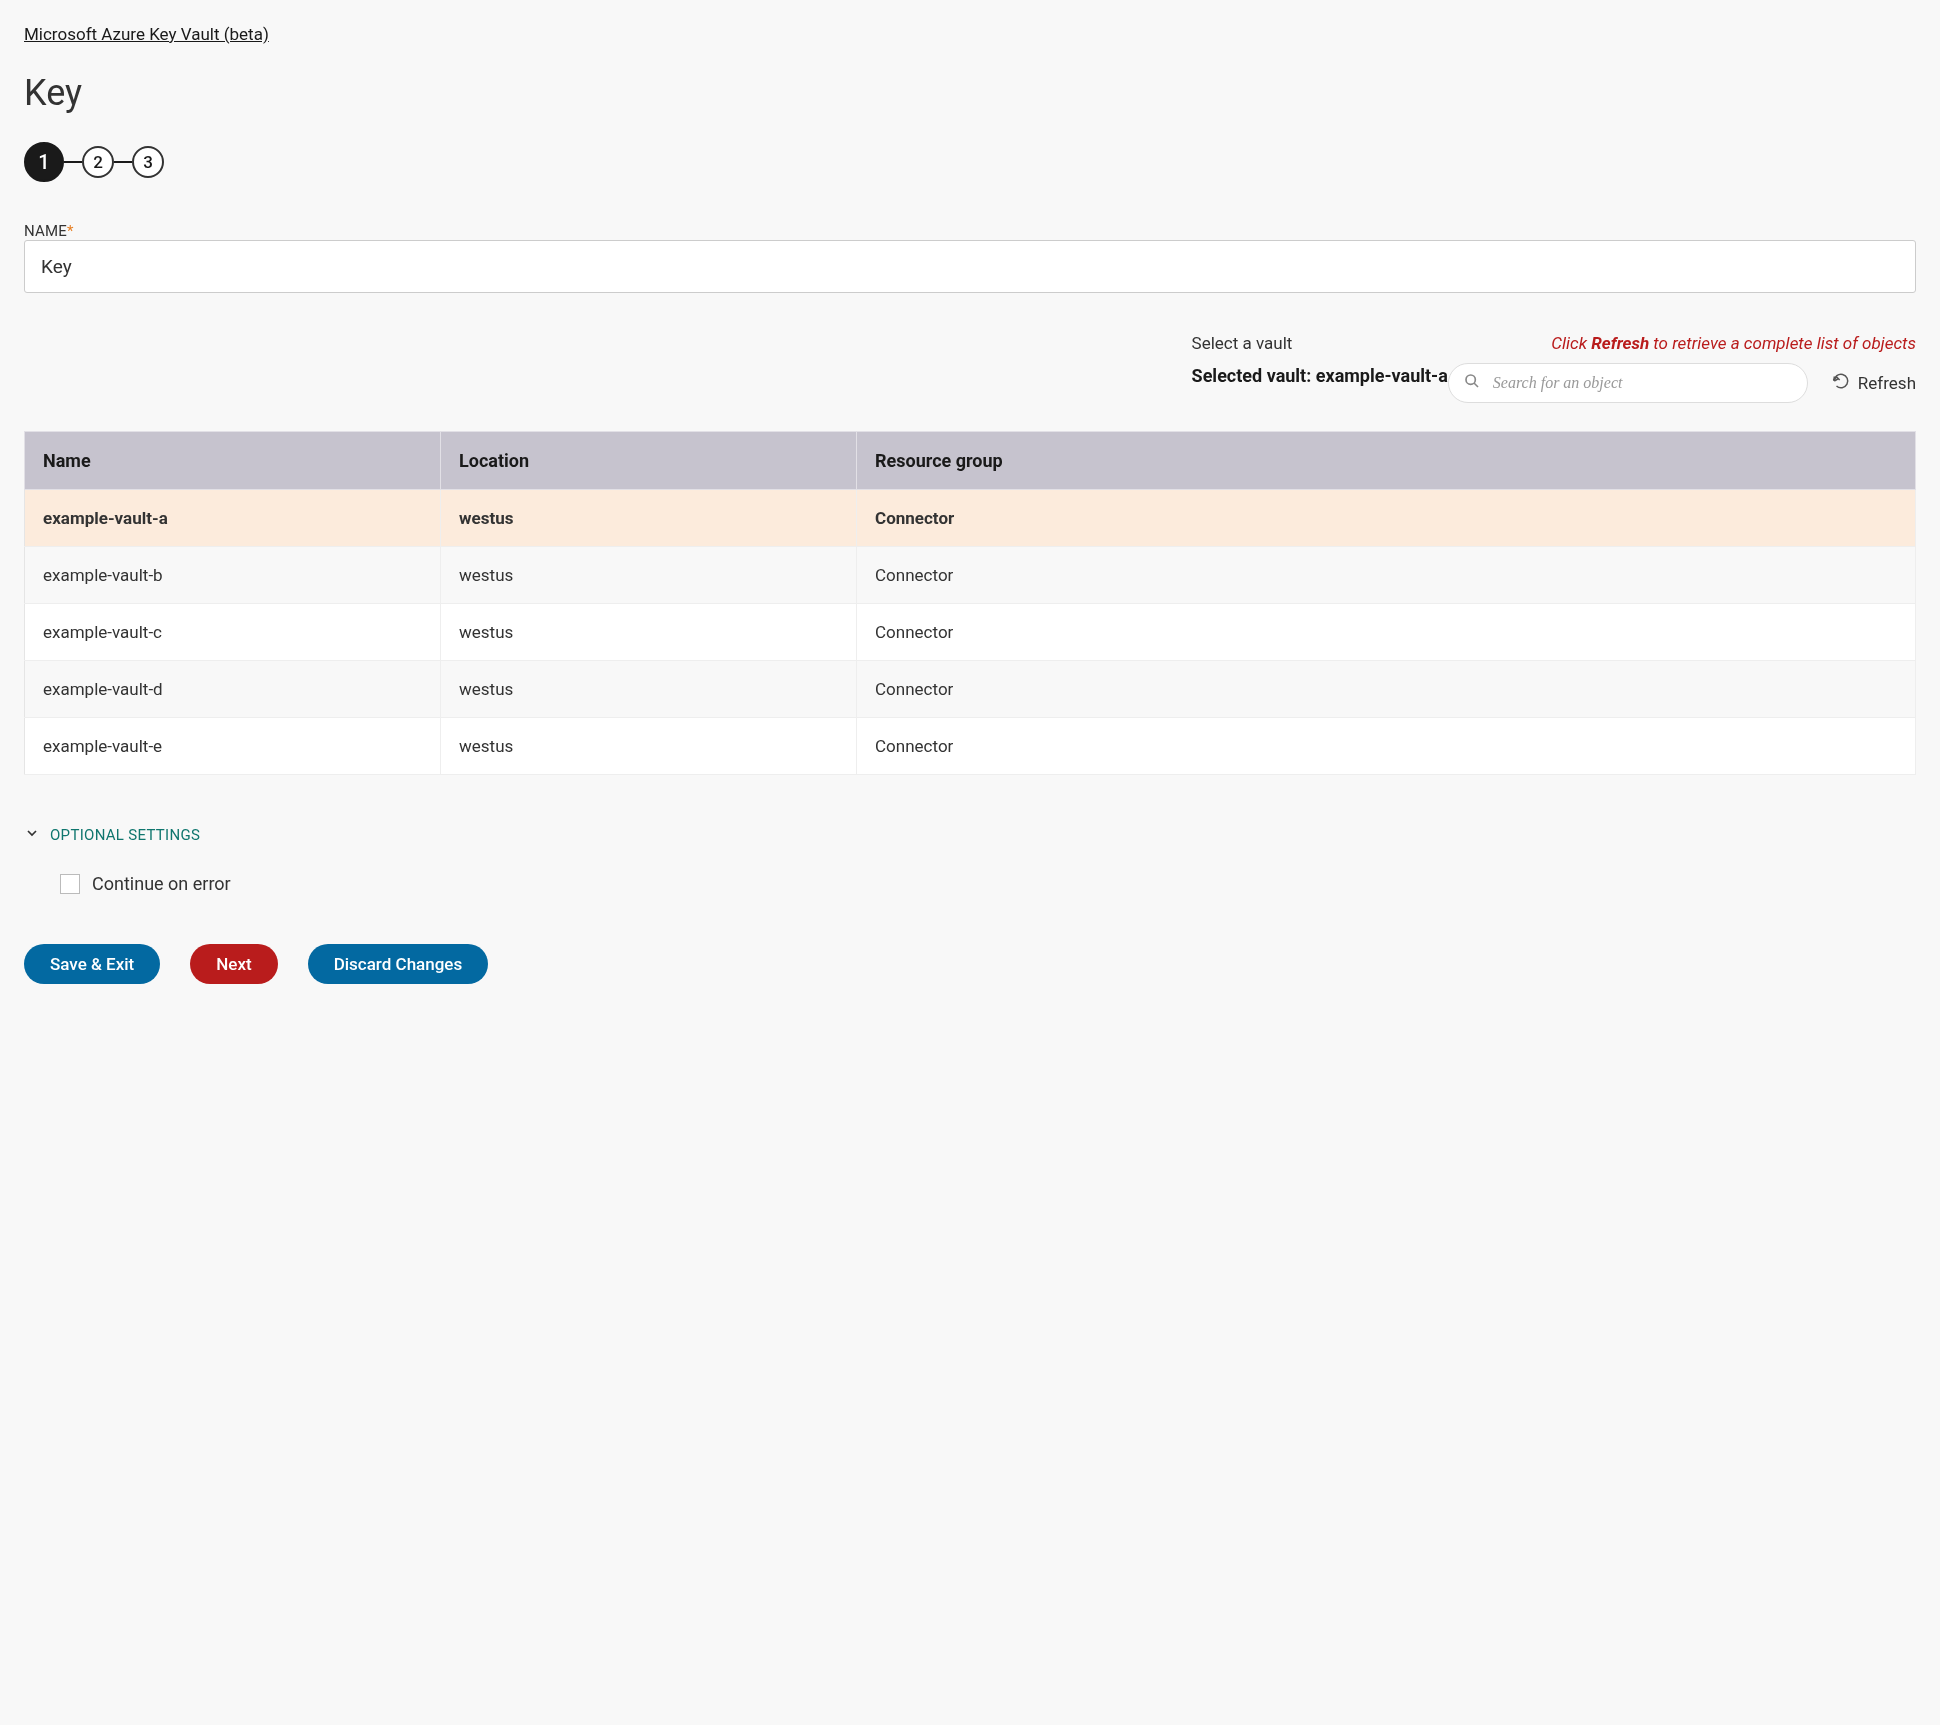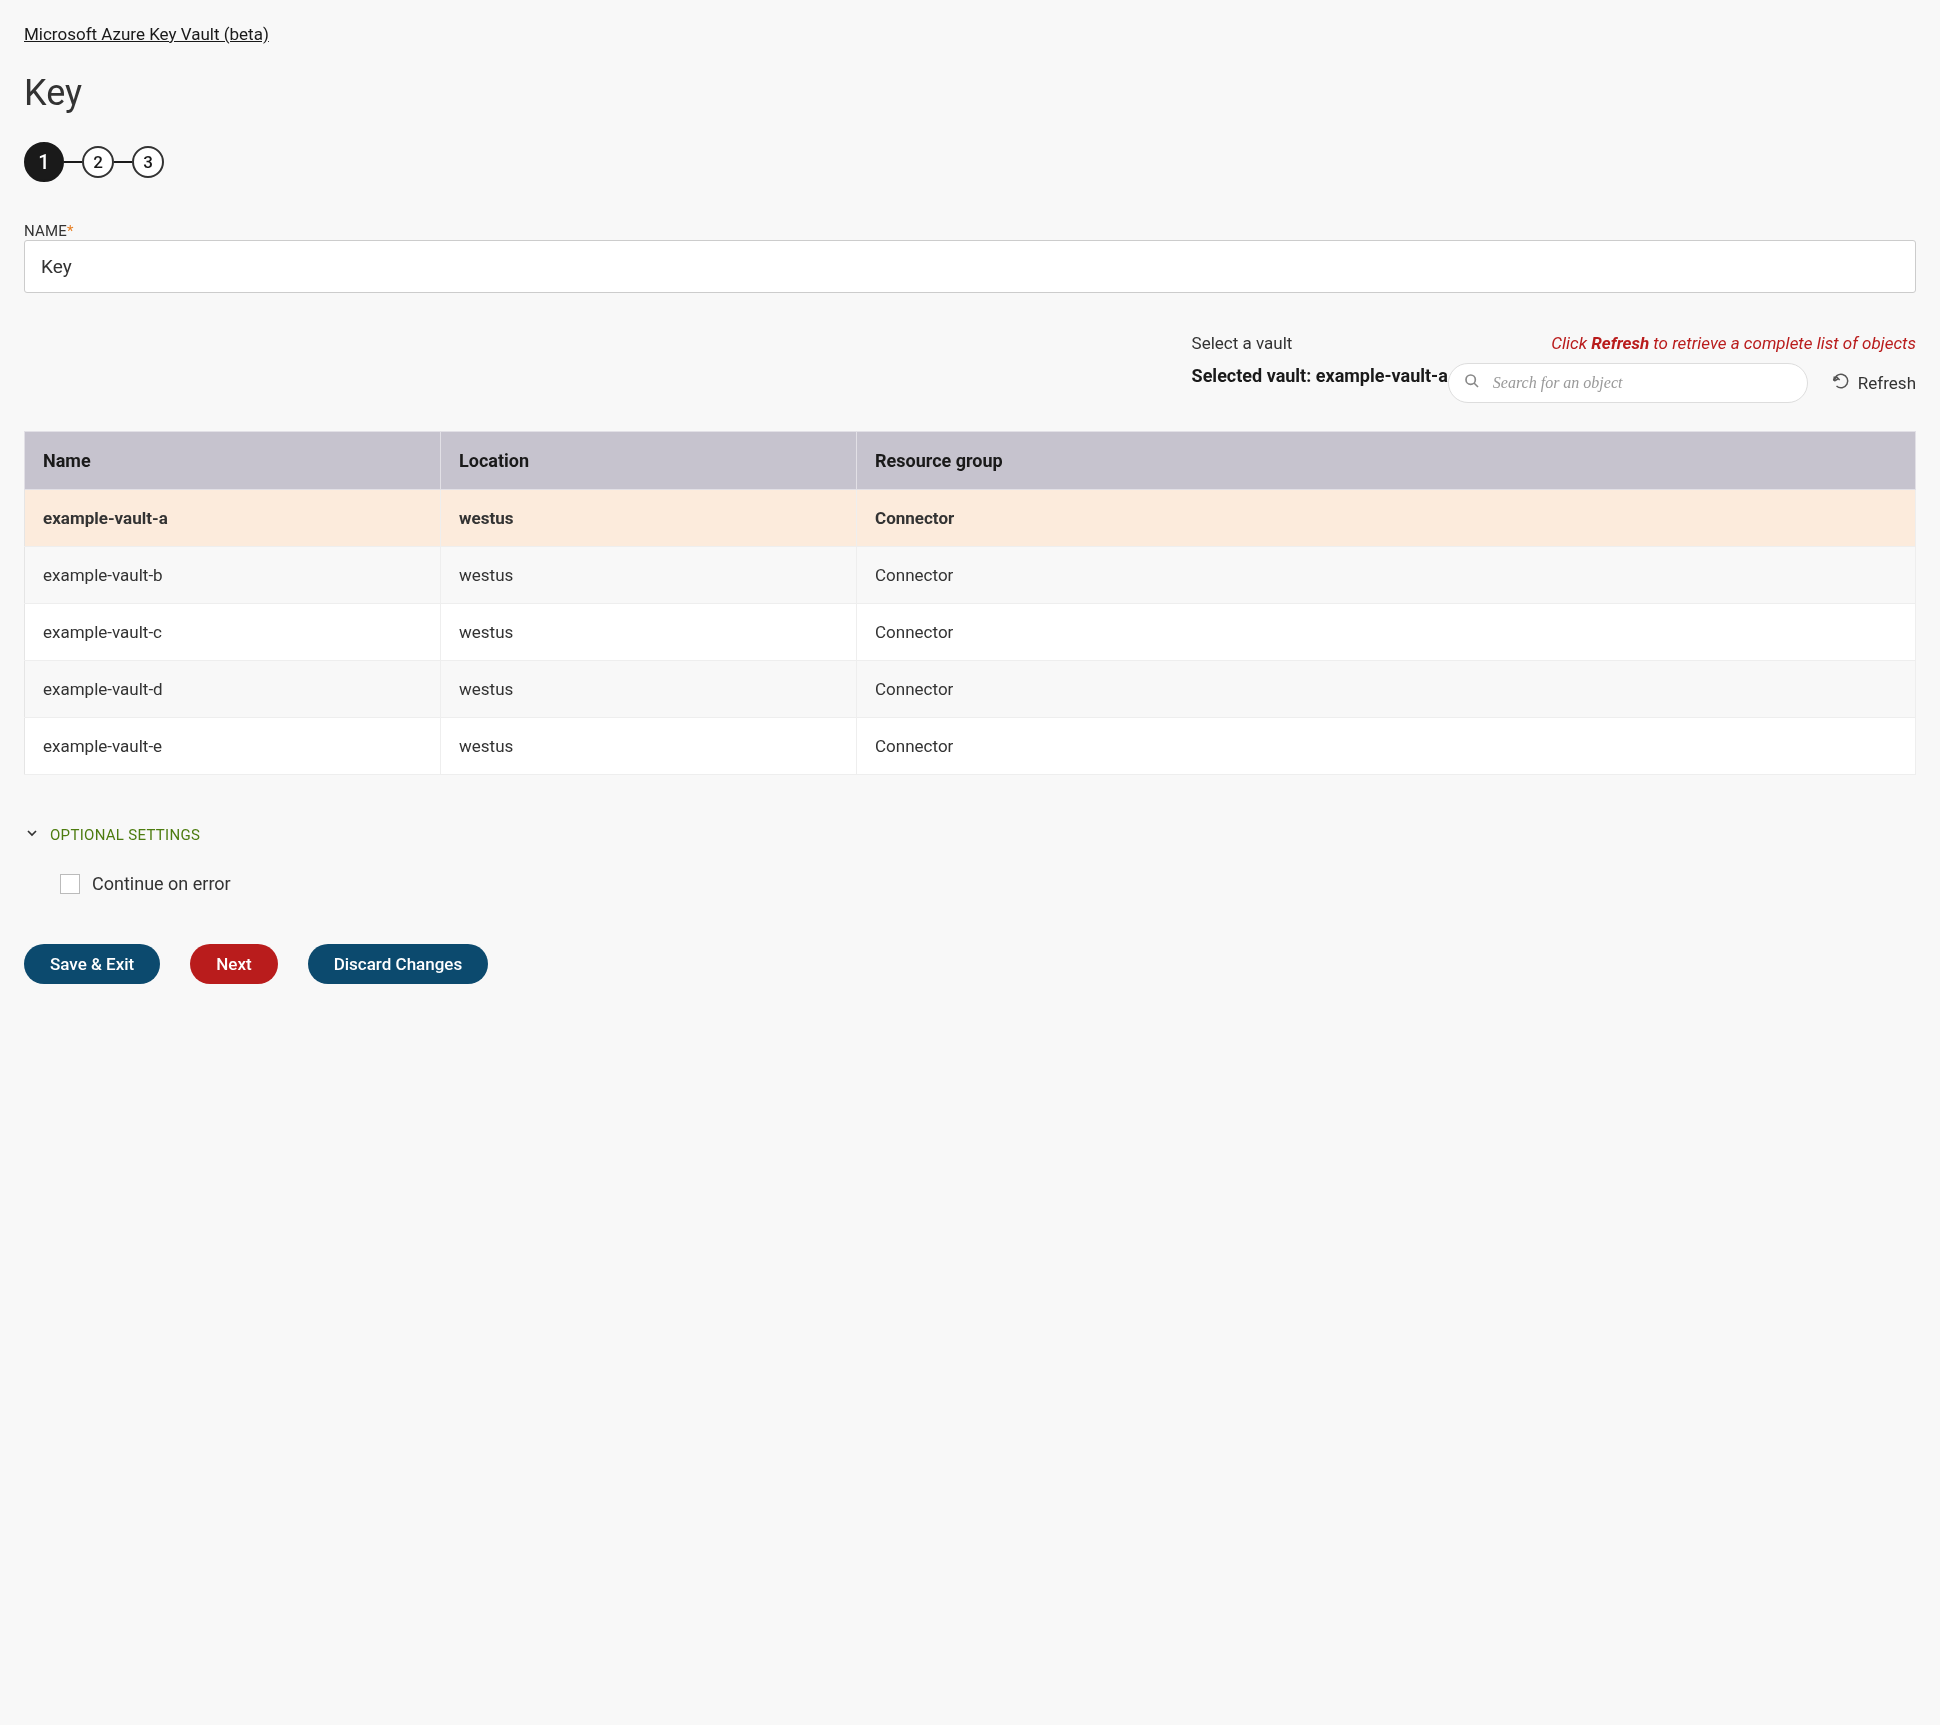"OPTIONAL SETTINGS" .optional-header { color: #4d7c0f -> #0f766e }
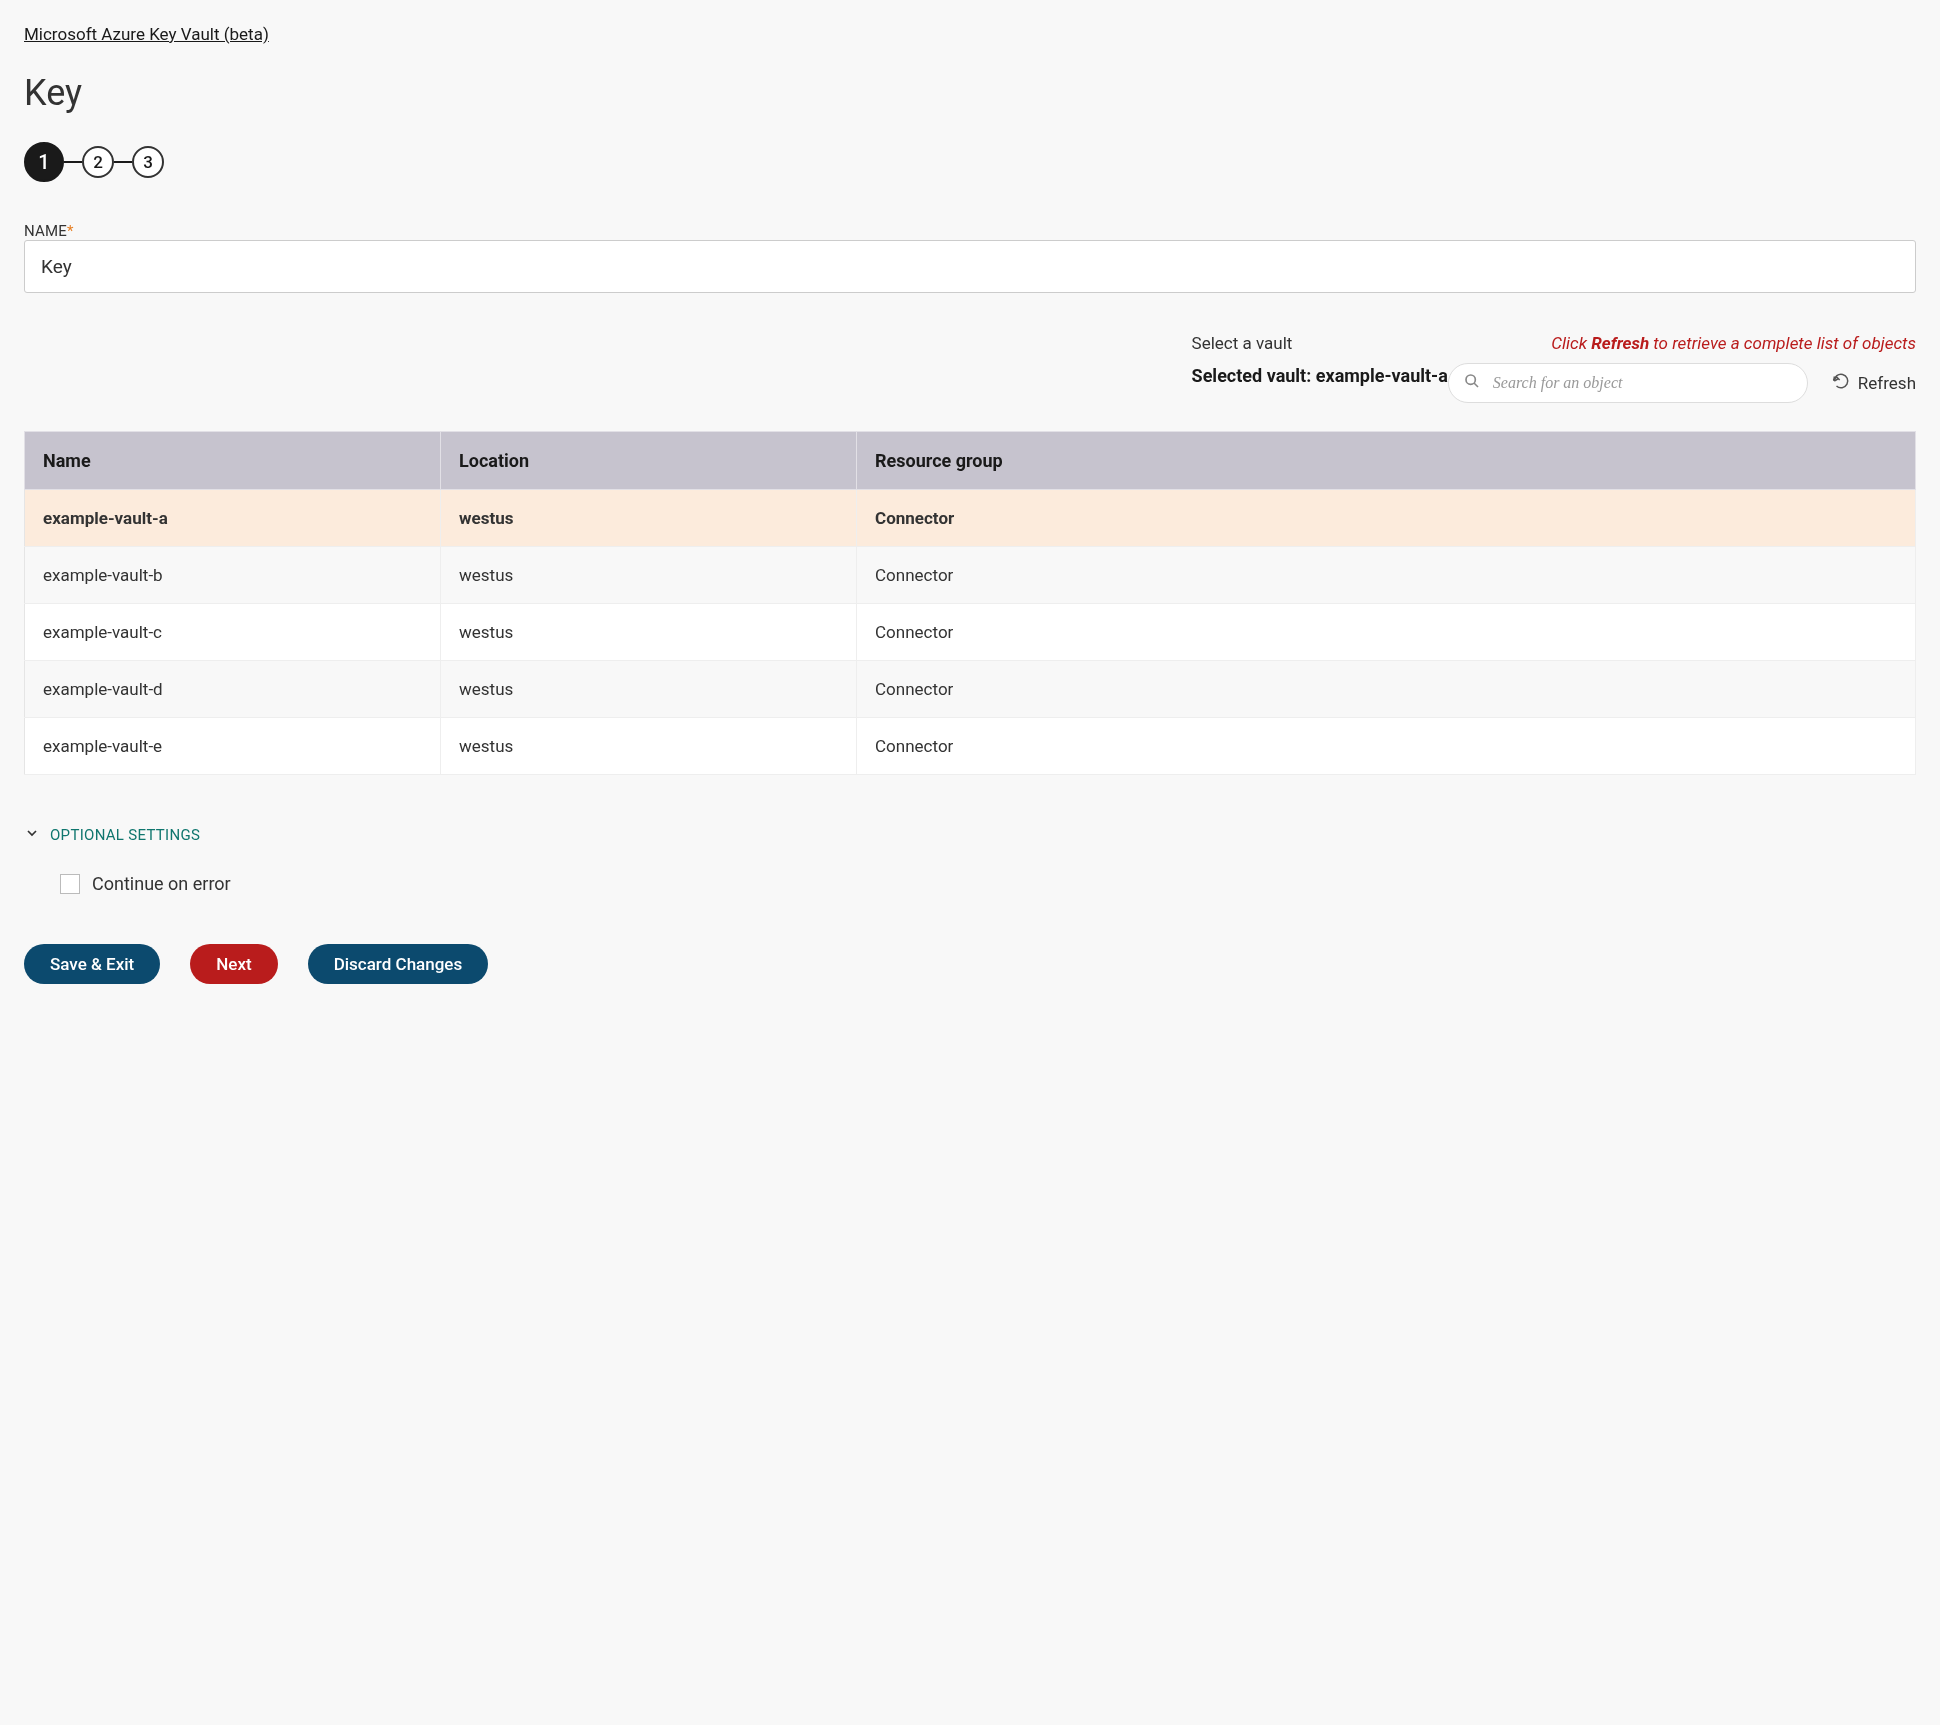"Save & Exit" .btn-gray { background: #0c4a6e -> #0369a1 }
